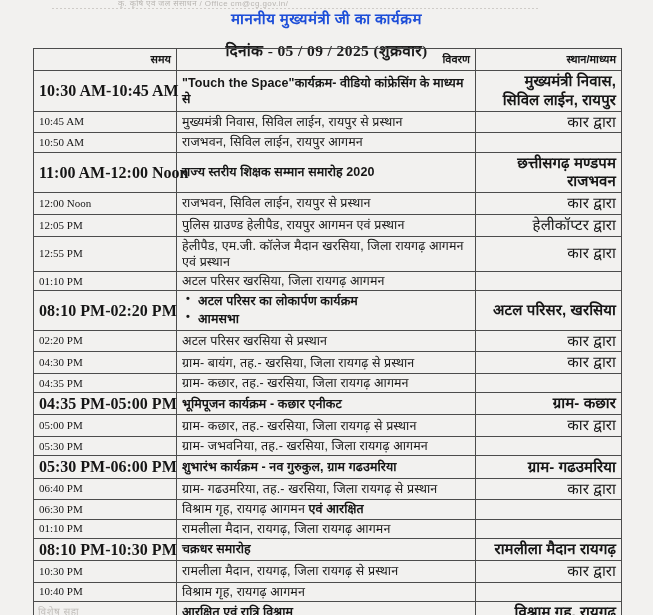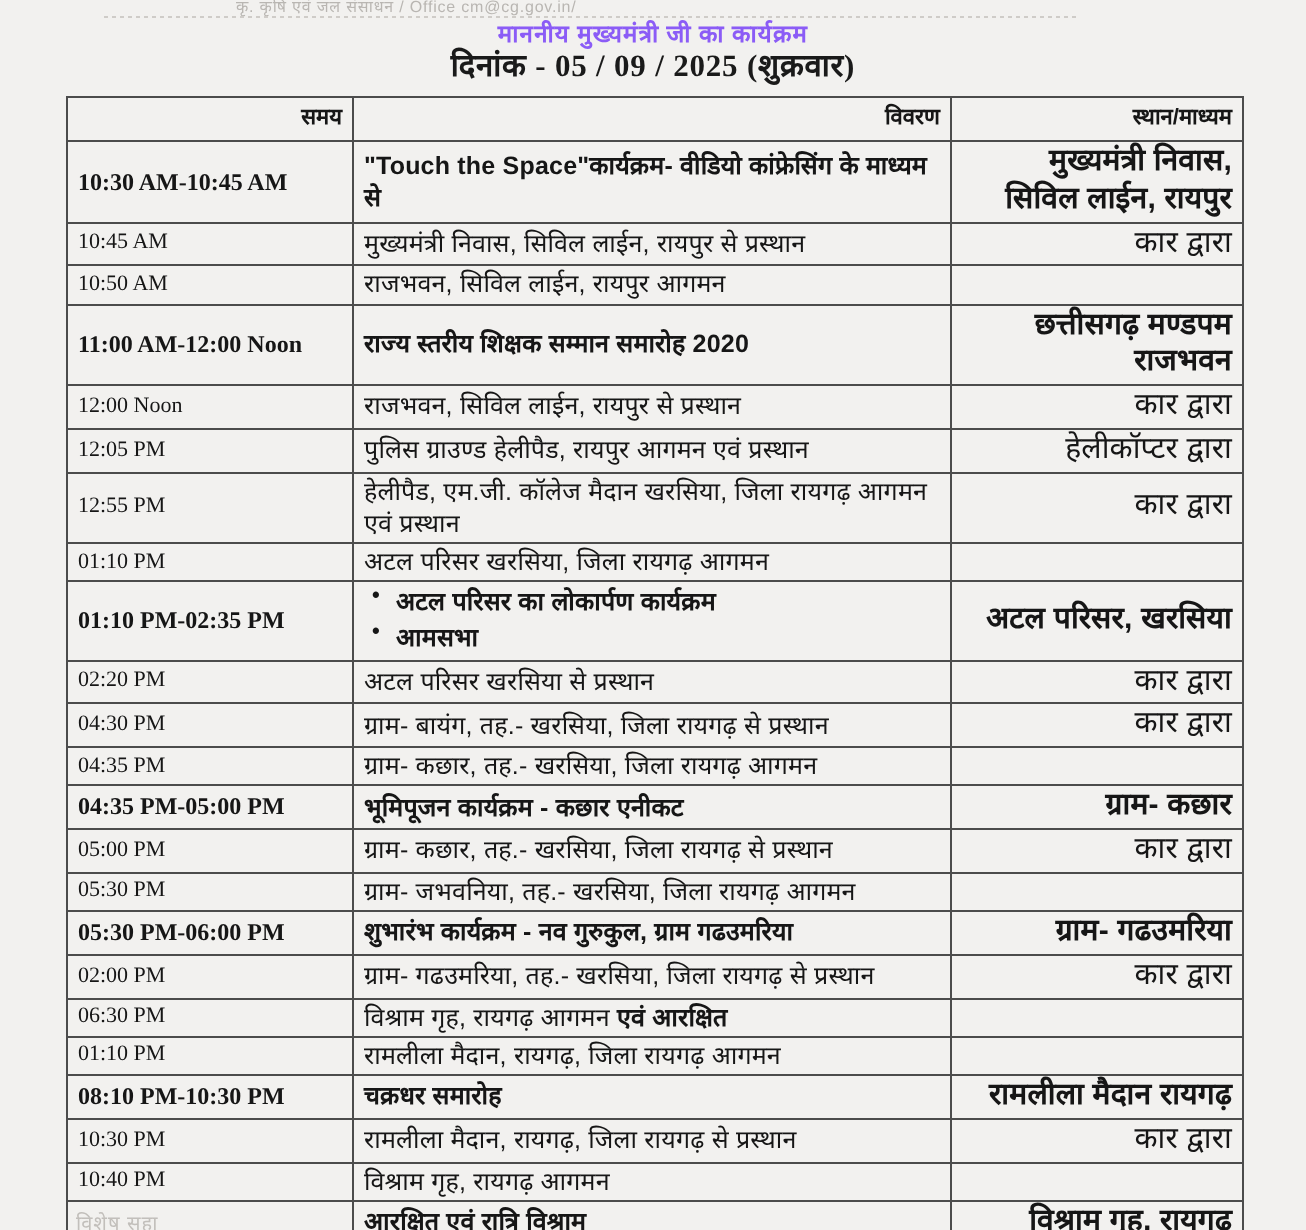"माननीय मुख्यमंत्री जी का कार्यक्रम" .title-line1 { color: #8b5cf6 -> #1d4ed8; font-size: 12px -> 15px }
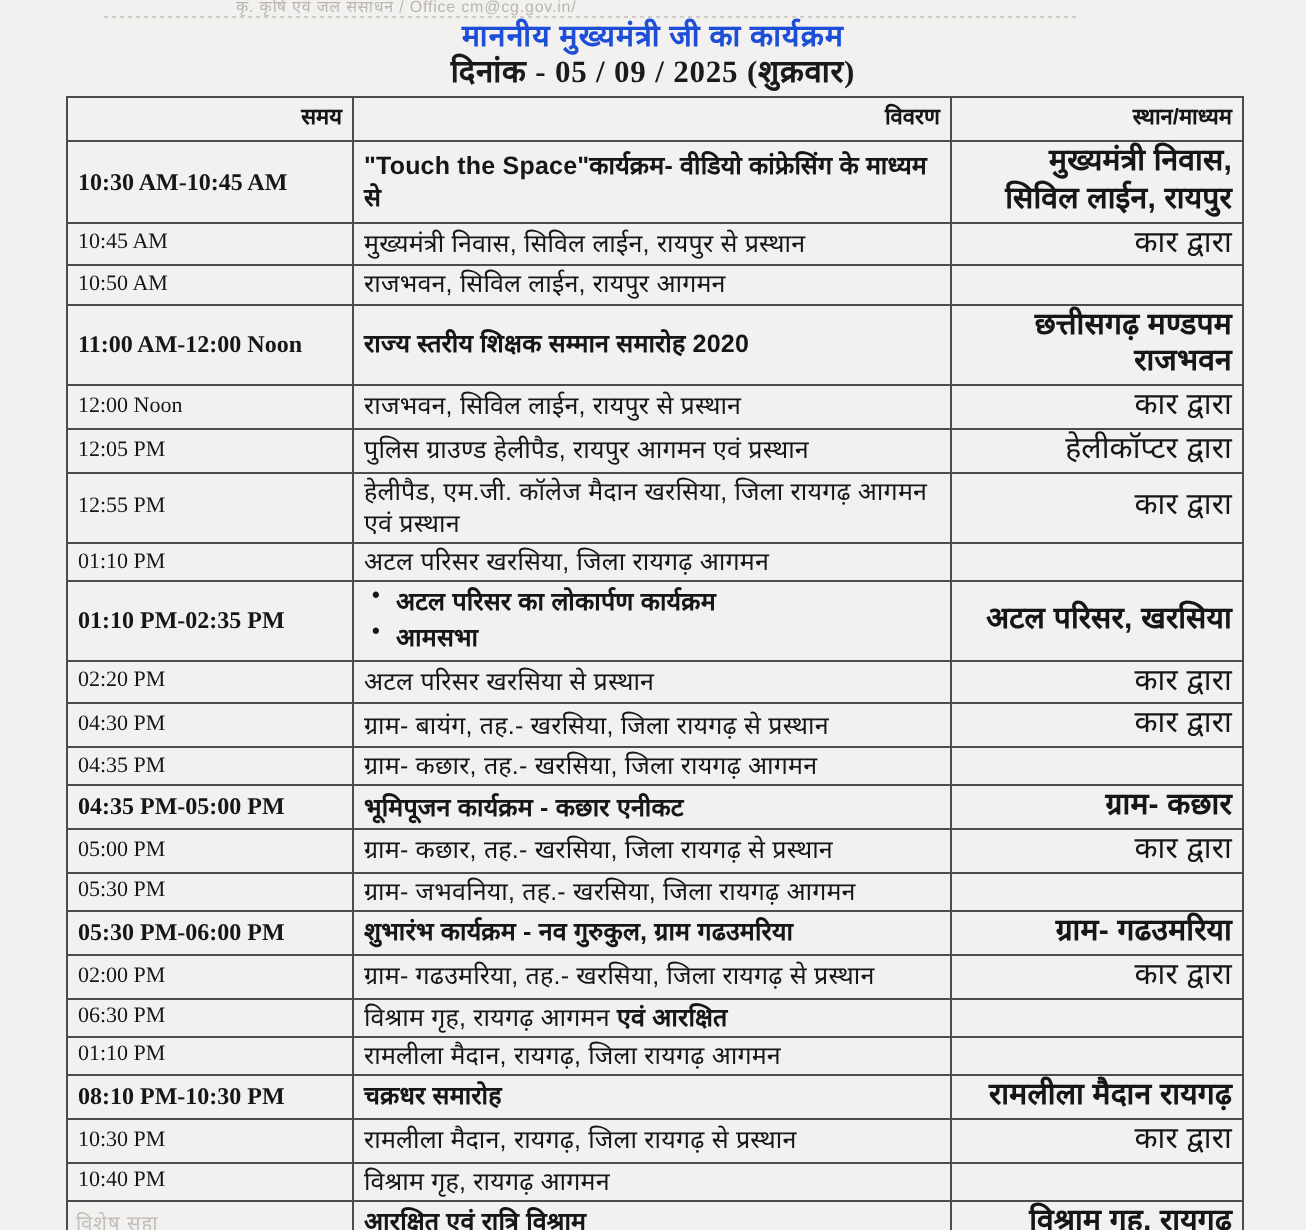"दिनांक - 05 / 09" .title-line2 { margin-top: 0 -> 14px }
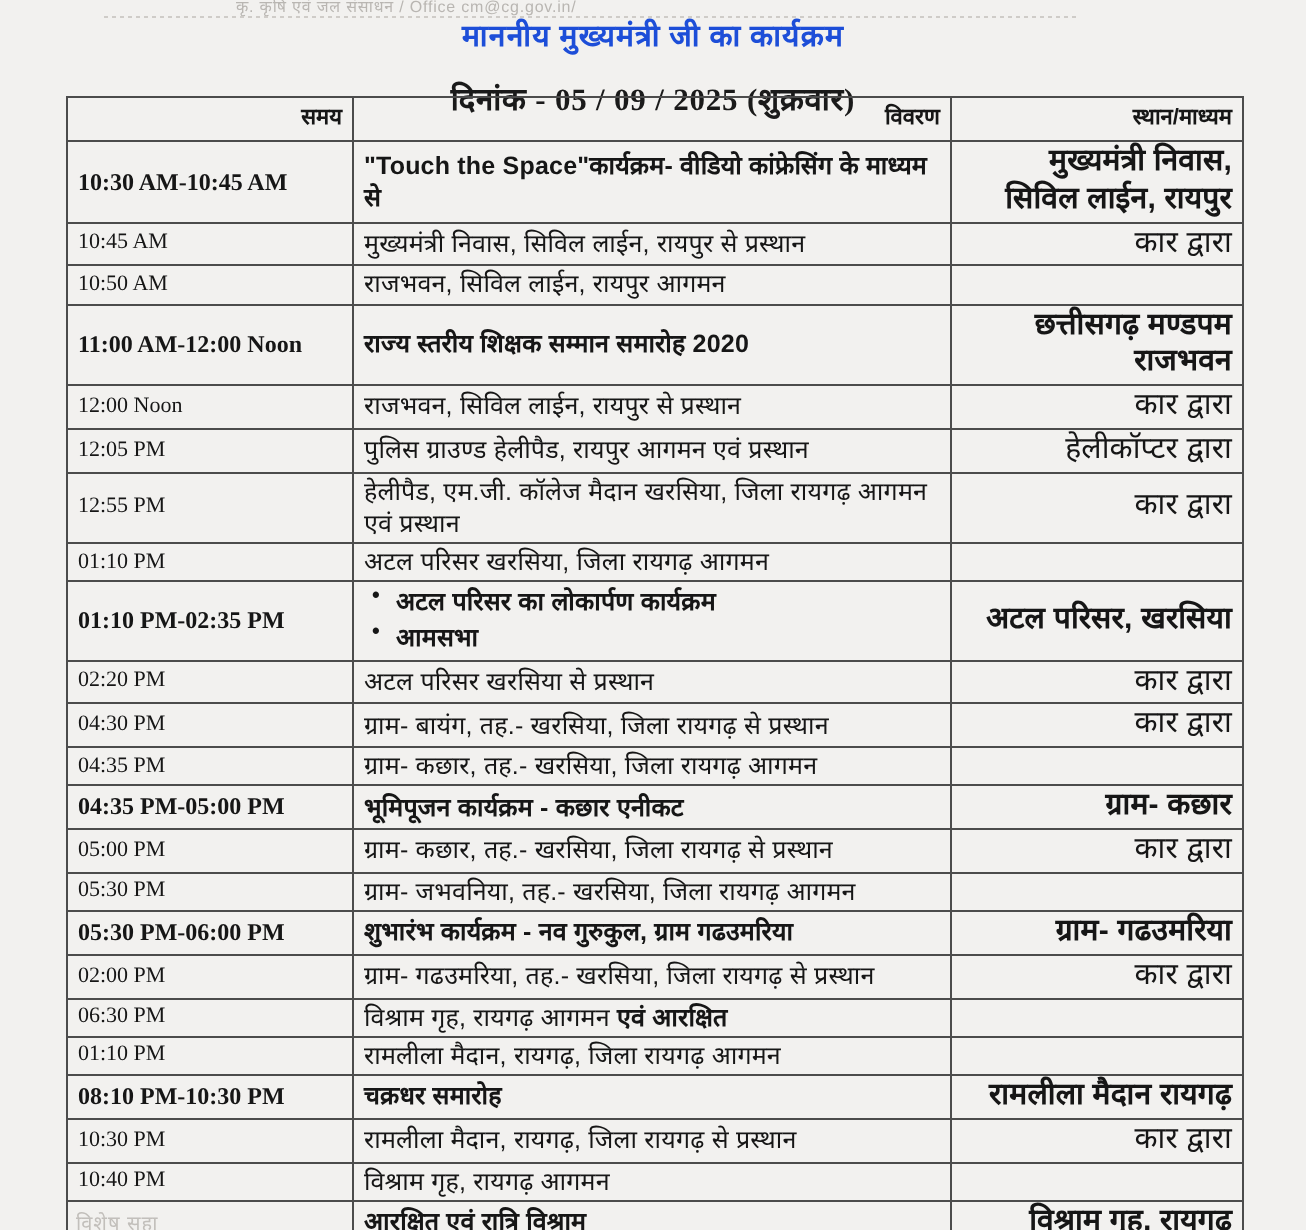"10:30 AM-10:45 AM" td.time.bold { font-size: 12px -> 16px }
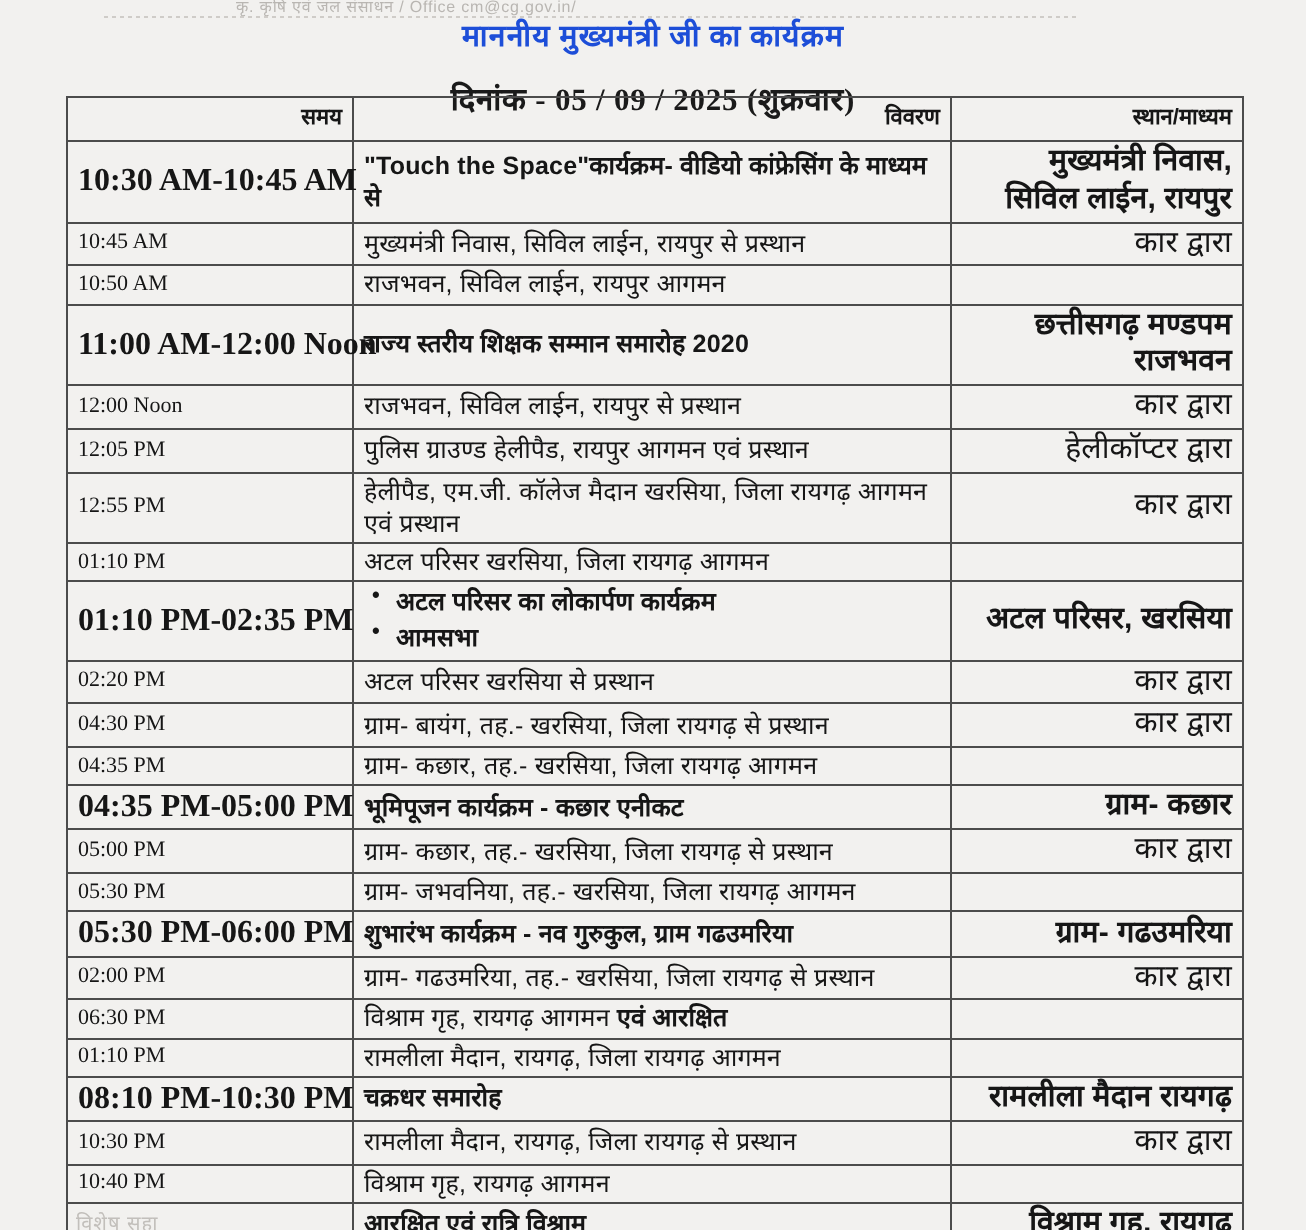"01:10 PM-02:35 PM" td.time { text: 01:10 PM-02:35 -> 08:10 PM-02:20 }
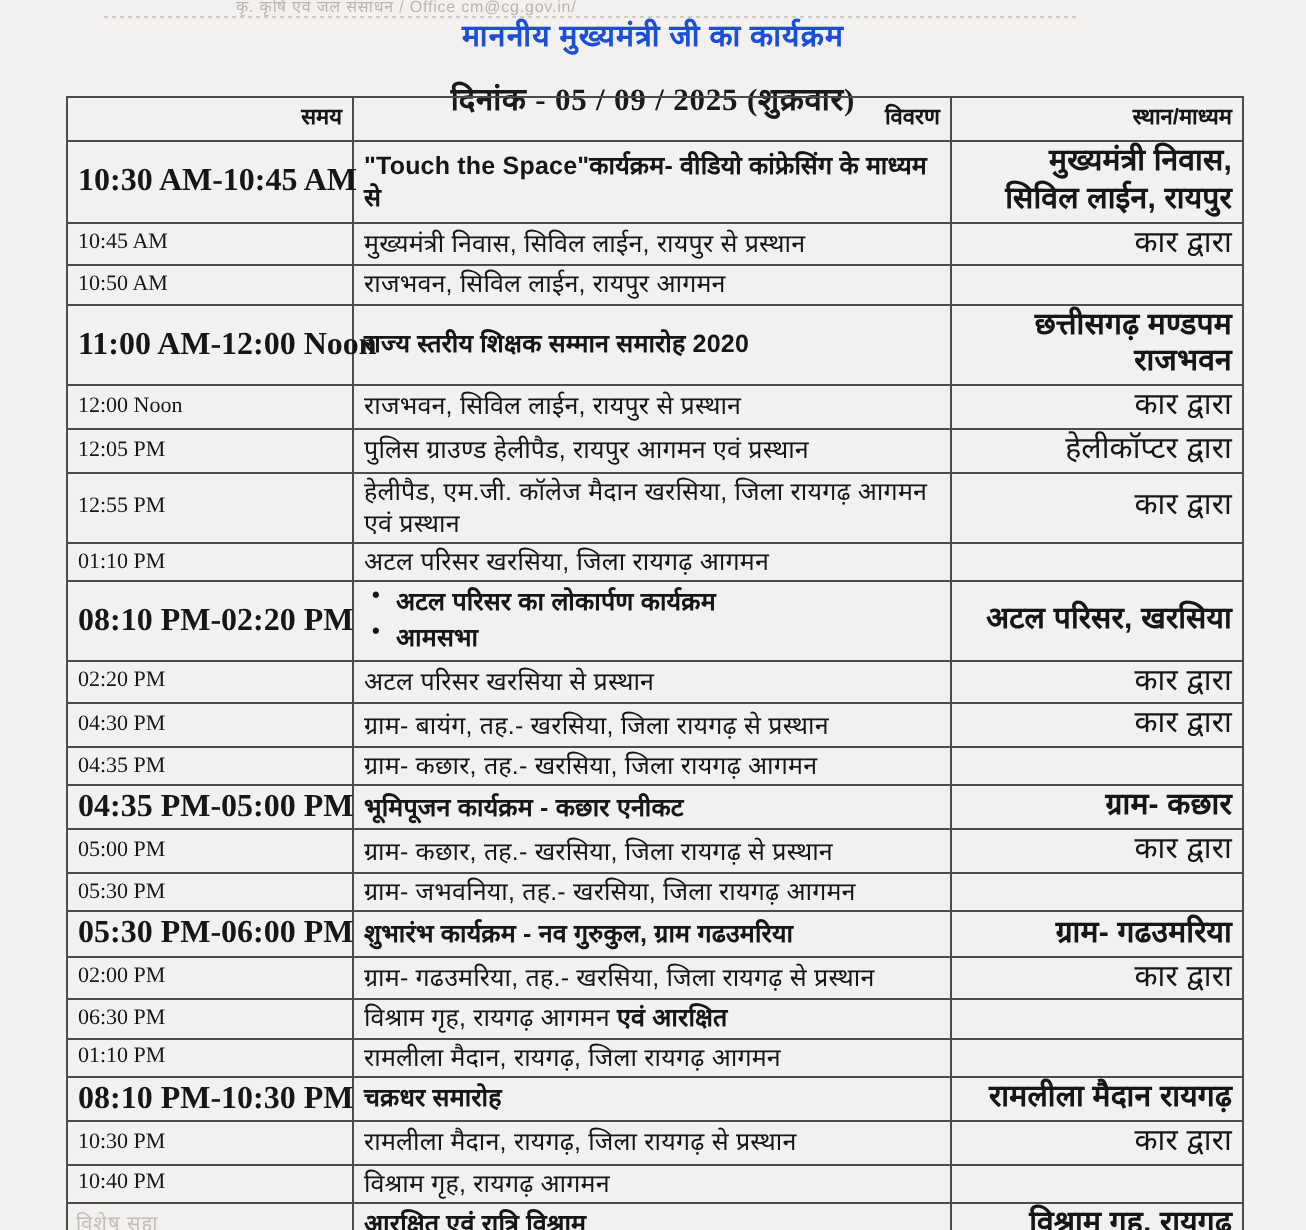"02:00 PM" td.time { text: 02:00 -> 06:40 }
